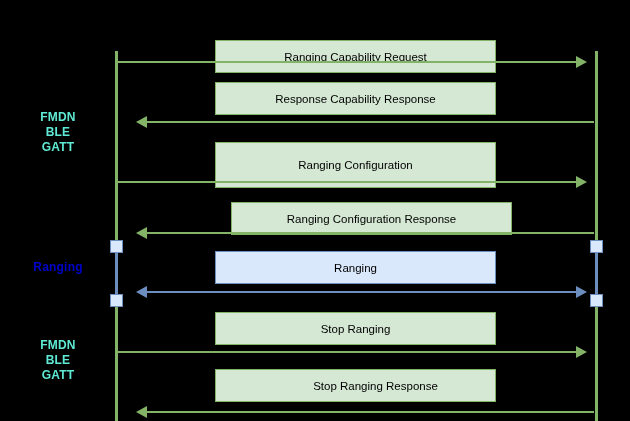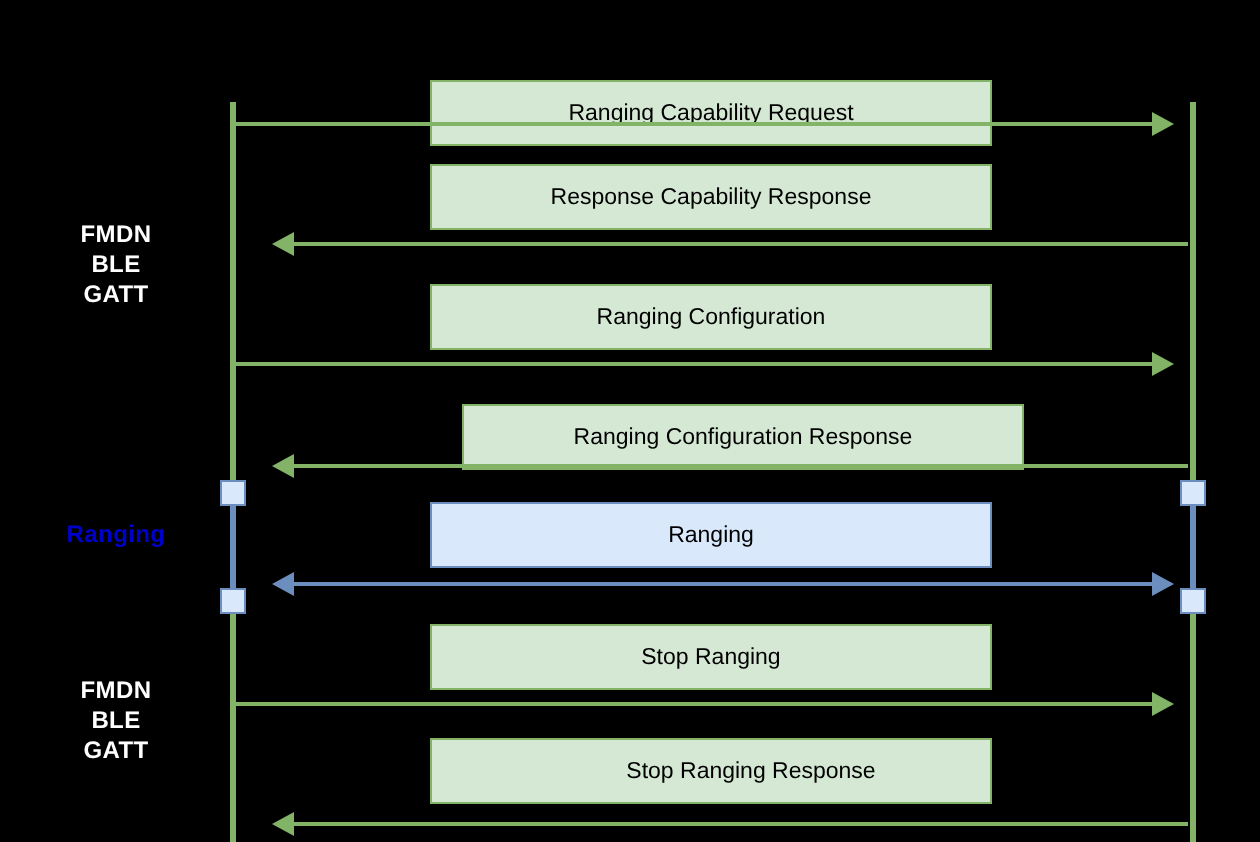"FMDN" .phase-label.green { color: #ffffff -> #5eead4 }
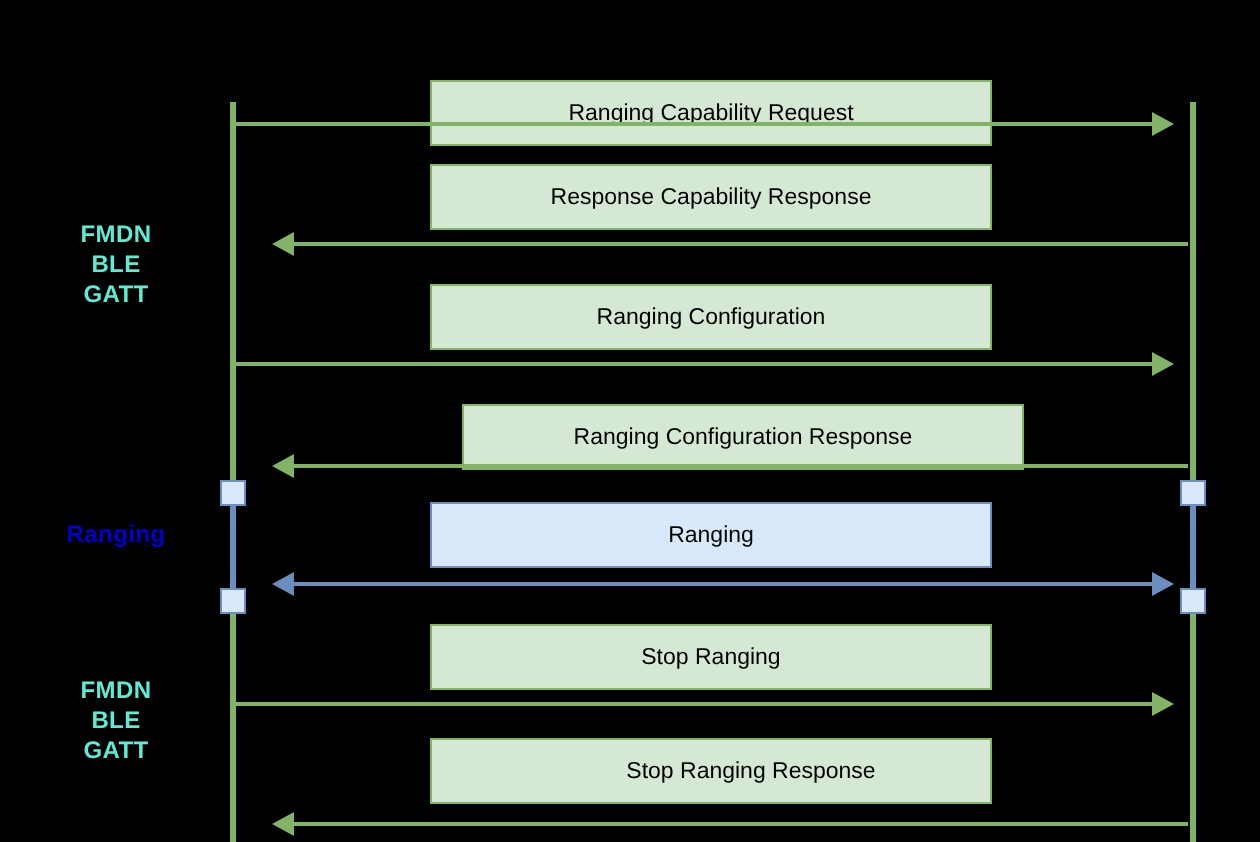"Ranging Configuration" div.msgbox { height: 33px -> 46px }
